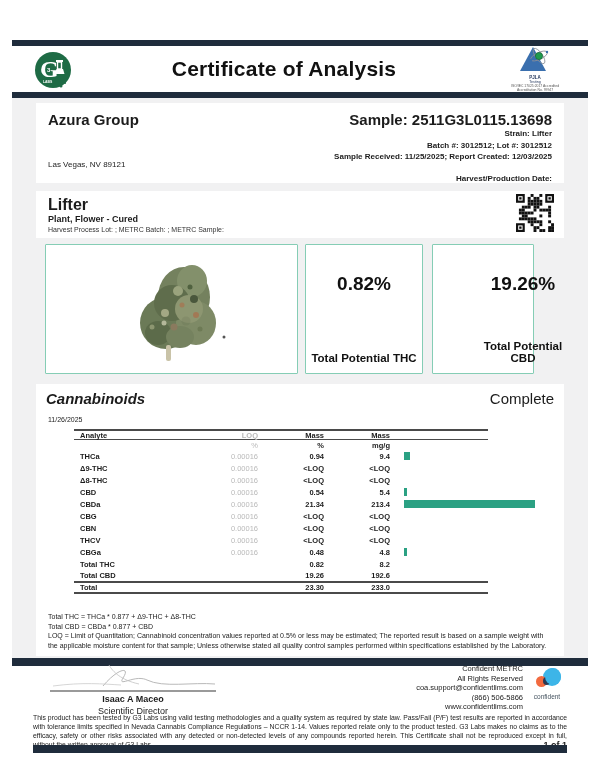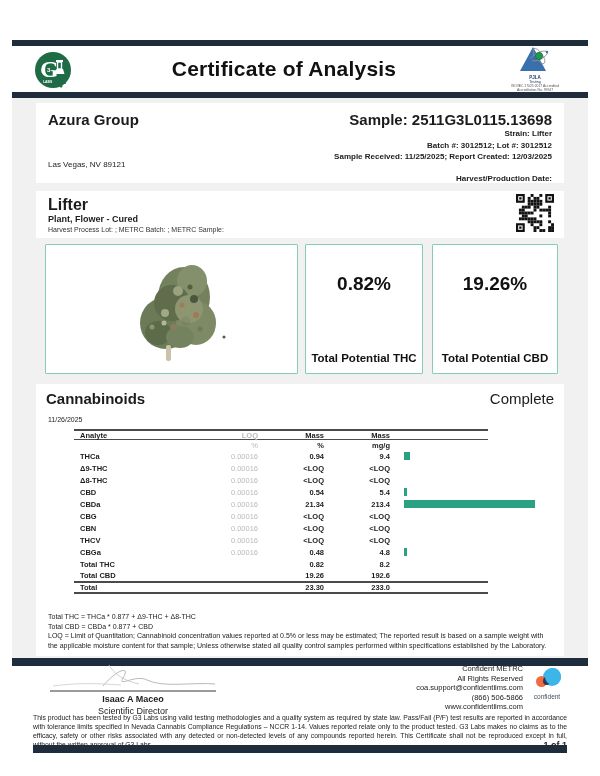"19.26%" .pct-box.cbd { padding-left: none -> 40px; width: 126px -> 102px }
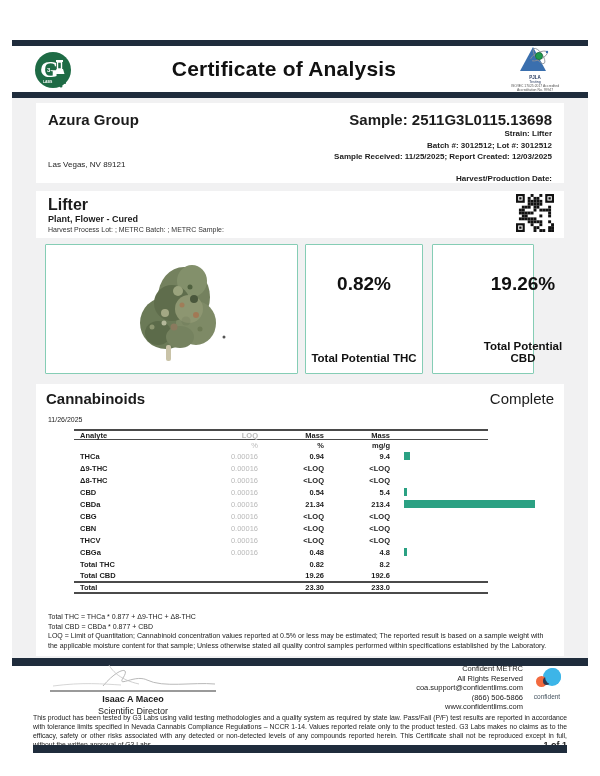"Cannabinoids" .cannab-title { font-style: none -> italic }
